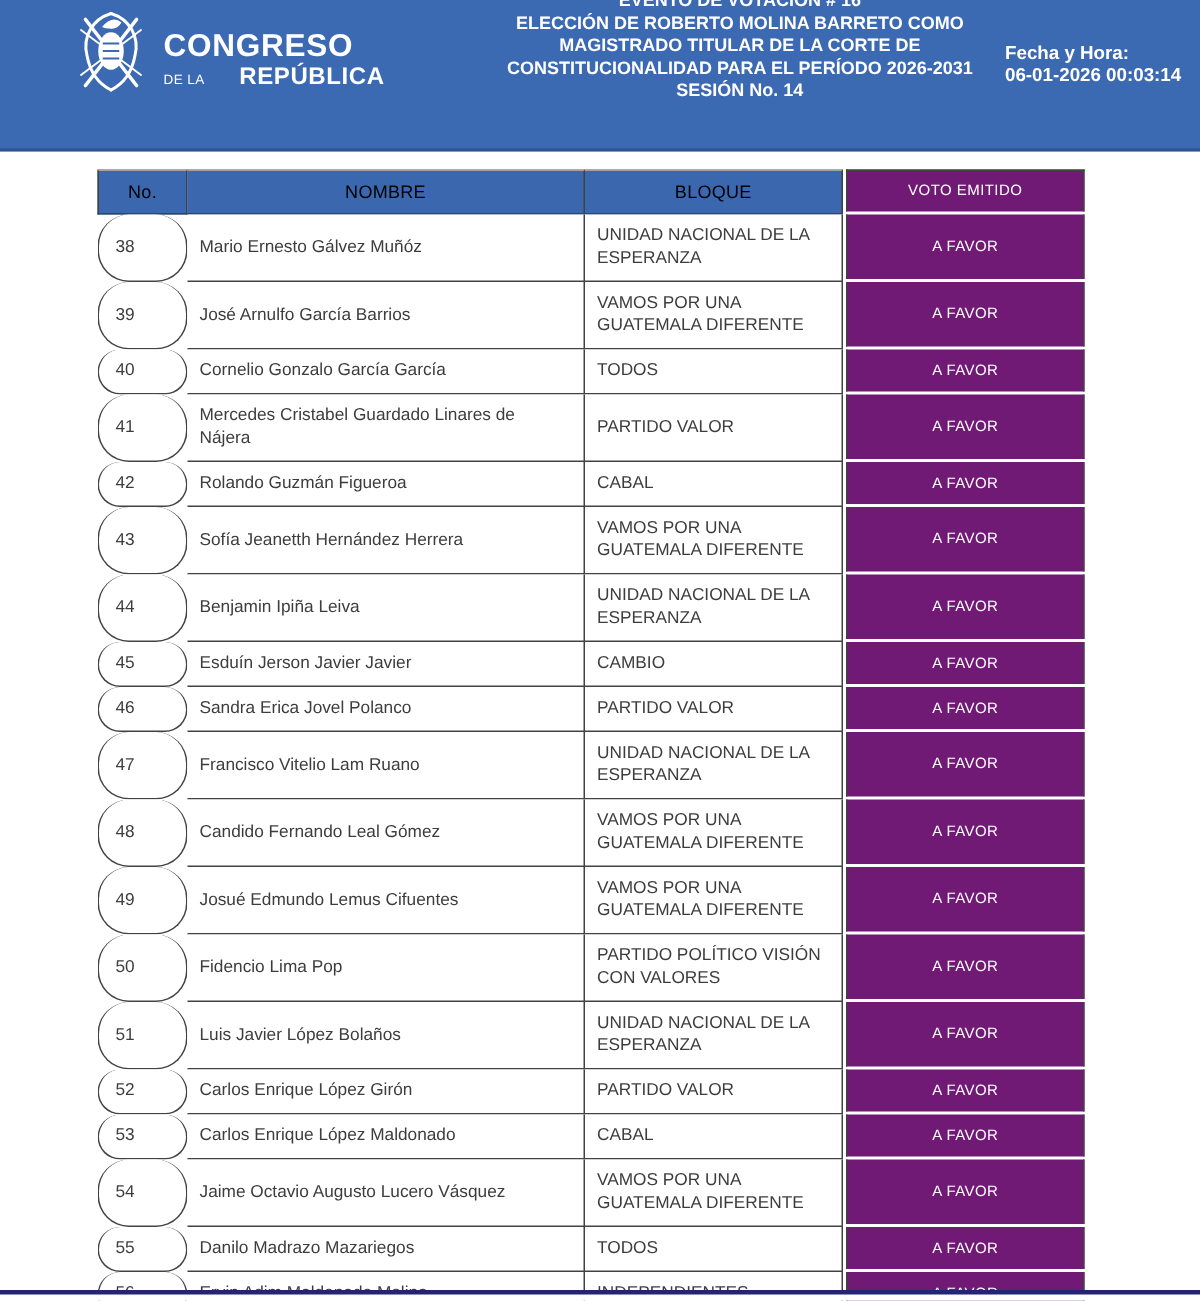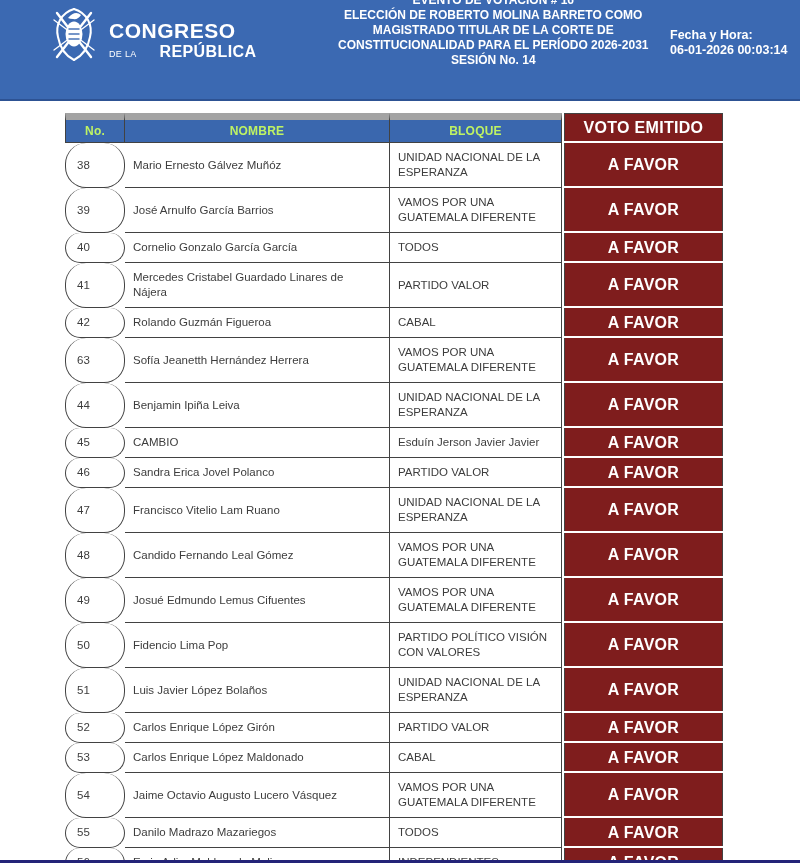"No." .head { border-top: 7px solid #a3a3a3 -> 1px solid #a3a3a3; color: #bef264 -> #000000; font-weight: bold -> normal }
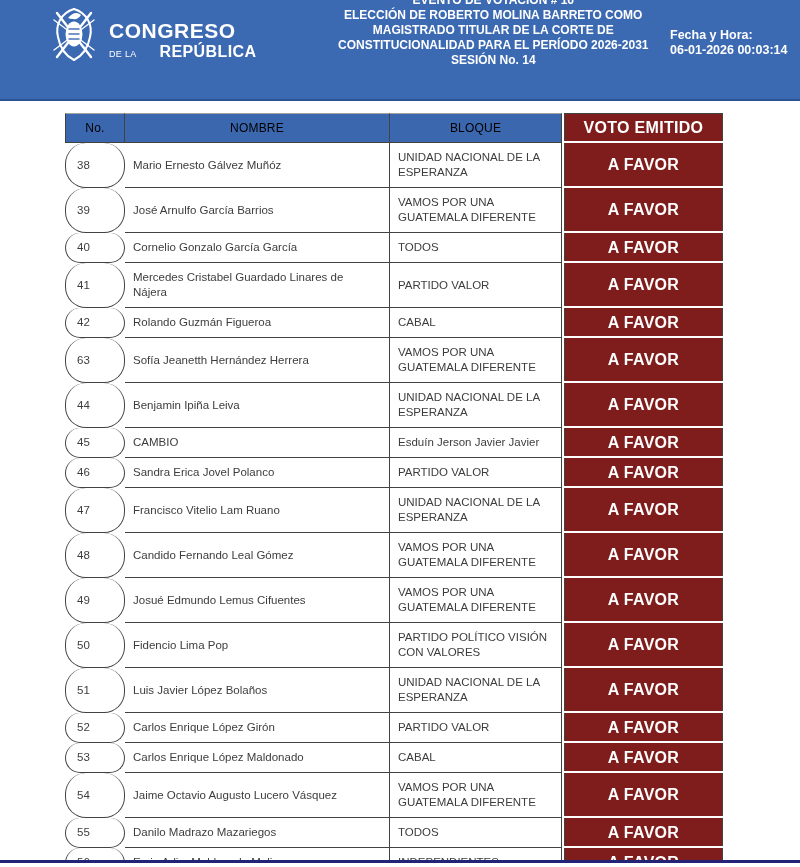"VOTO EMITIDO" .c-voto { background: #7f1d1d -> #701a75; font-size: 16px -> 10px; font-weight: bold -> normal }
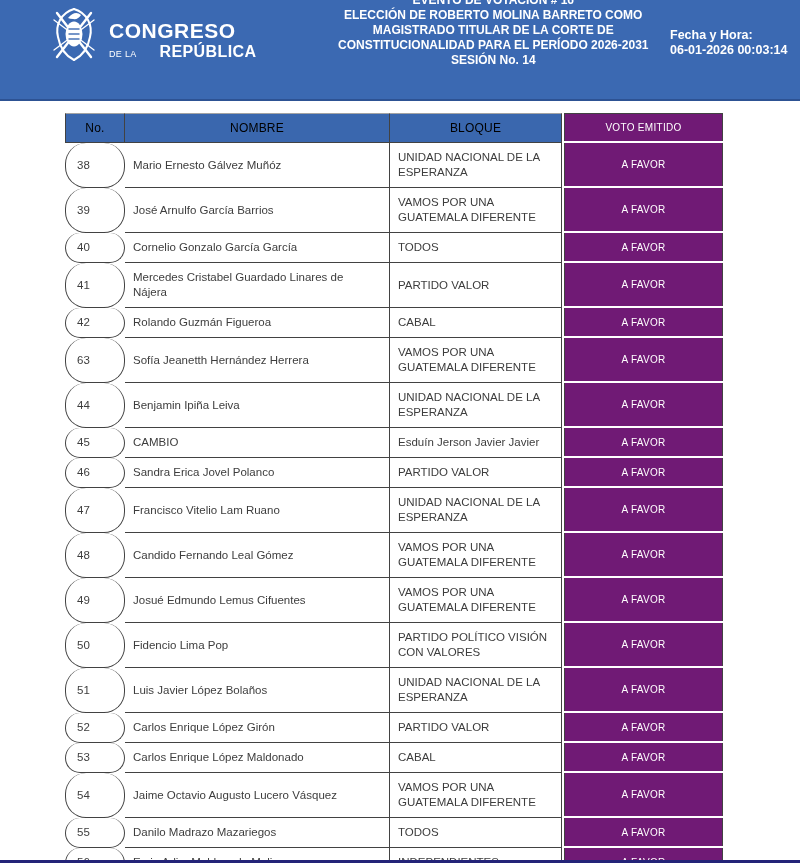"63" div.cell { text: 63 -> 43 }
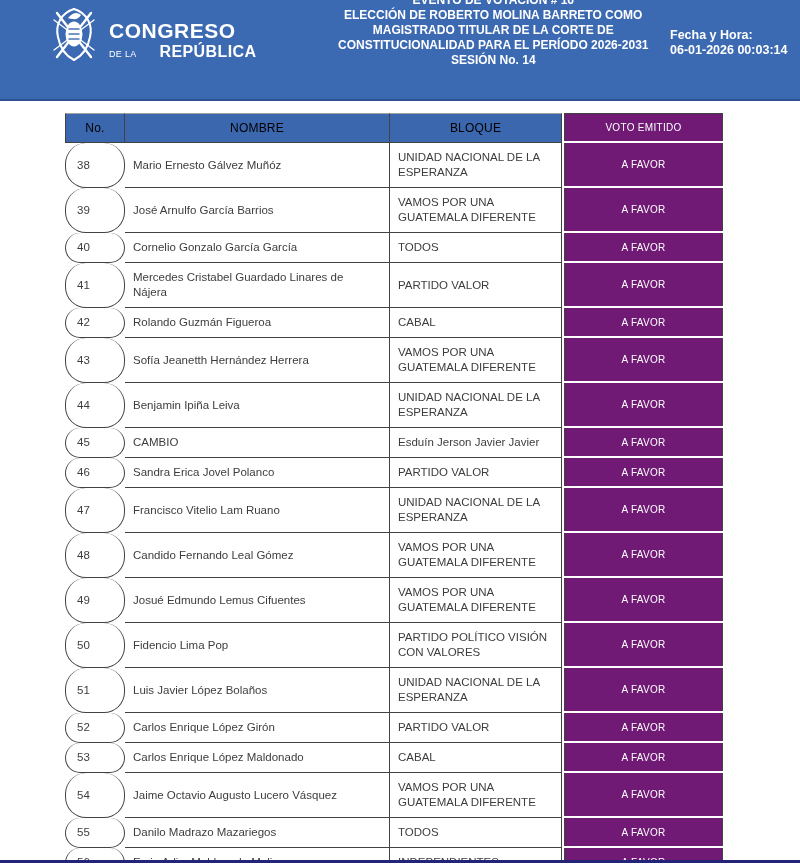"CAMBIO" div.cell { order: before "Esduín Jerson Javier Javier" -> after "Esduín Jerson Javier Javier" }
